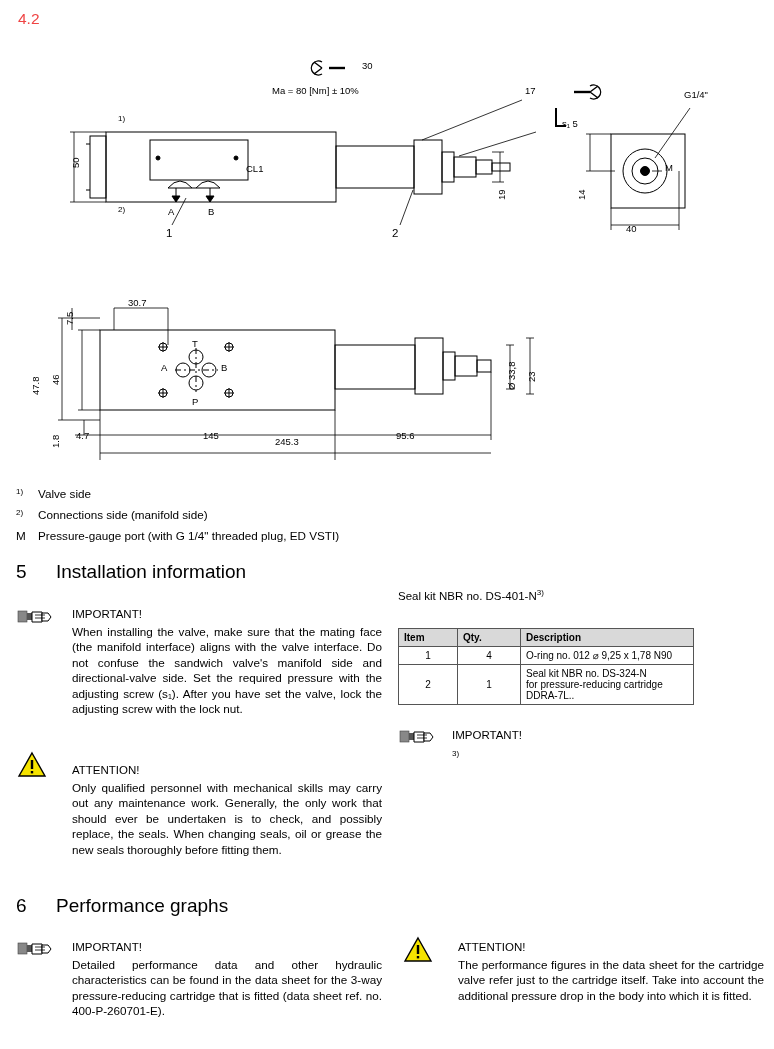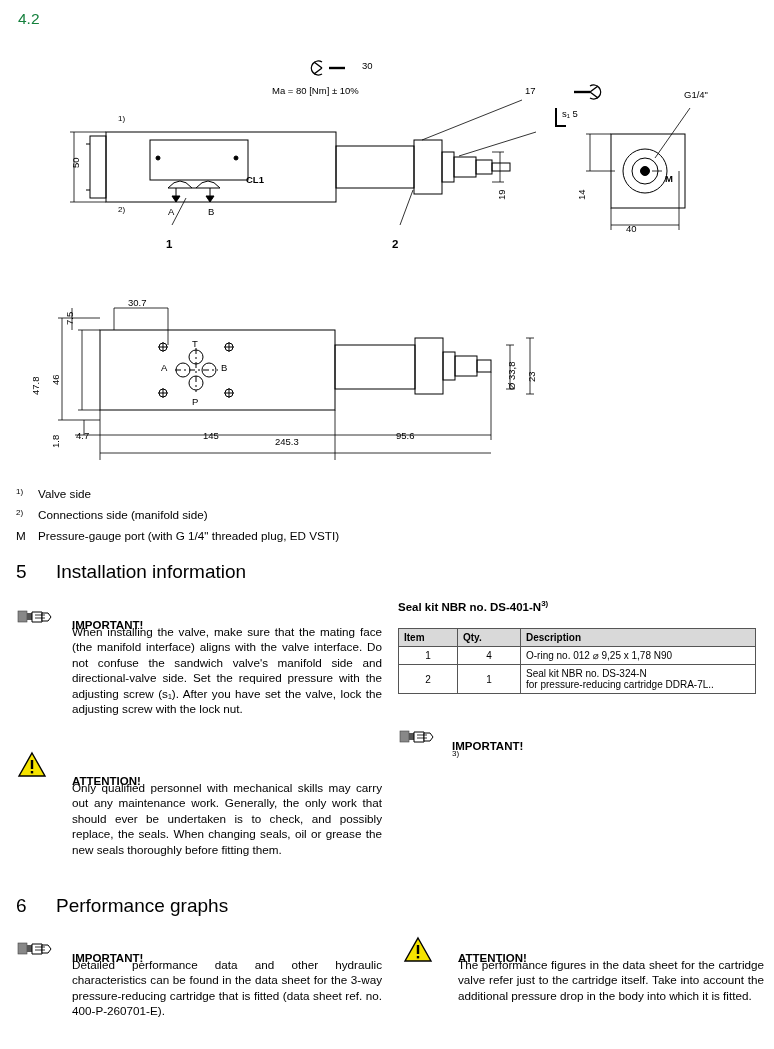"4.2" .sec-head { color: #15803d -> #ef4444 }
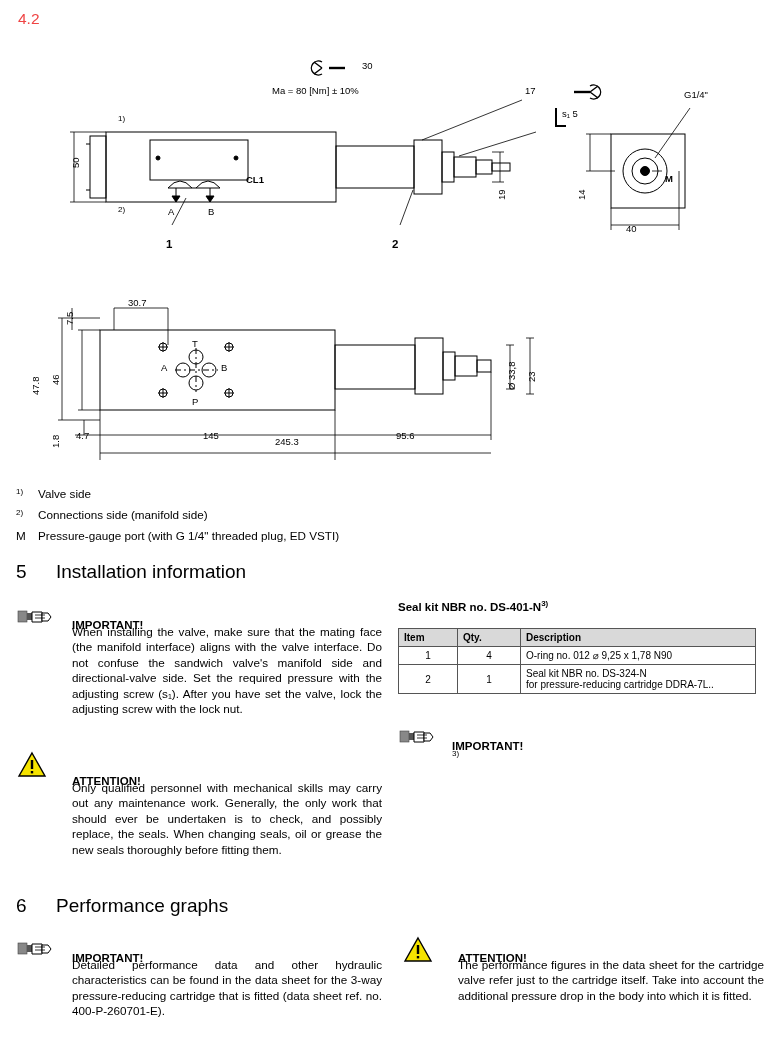"s₁ 5" div.txt-small { top: 108px -> 118px }
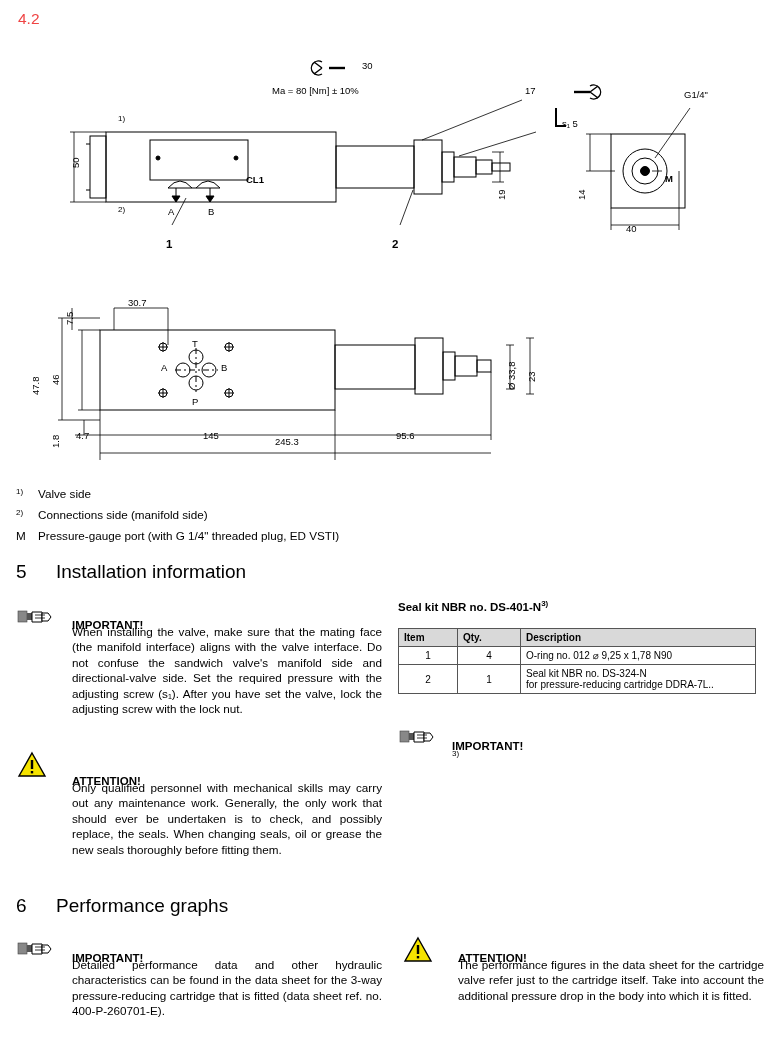"CL1" .bold { font-weight: bold -> normal; margin-top: 11px -> none }
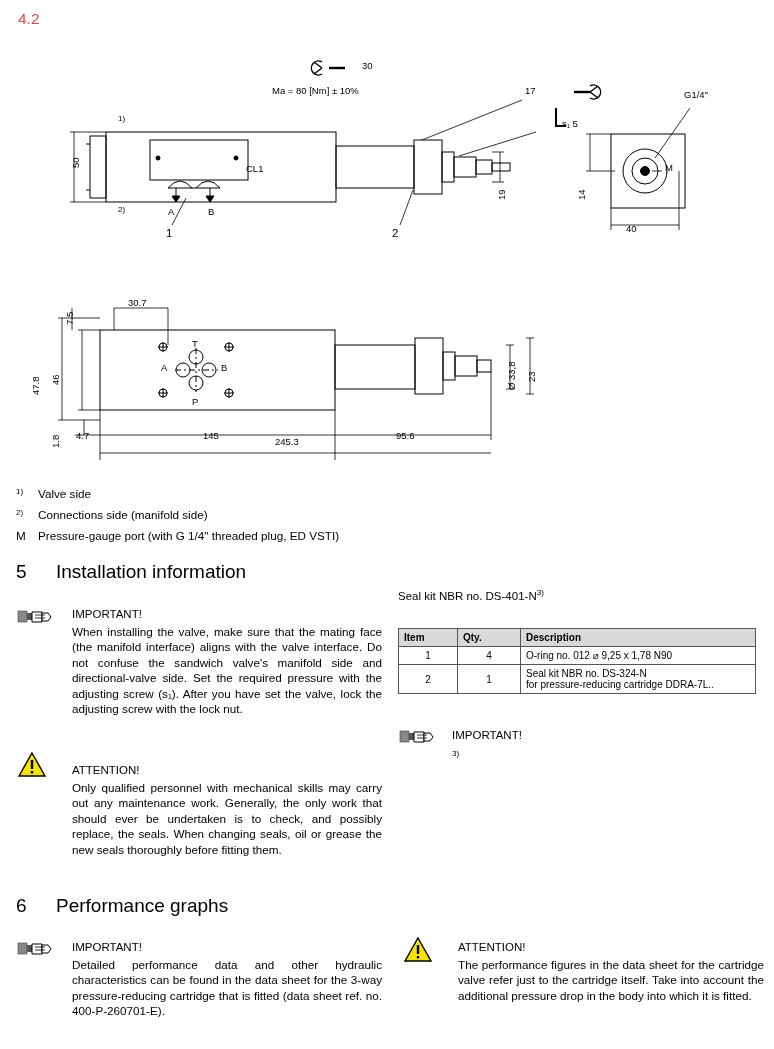"Item" table.kit-table { width: 358px -> 296px }
